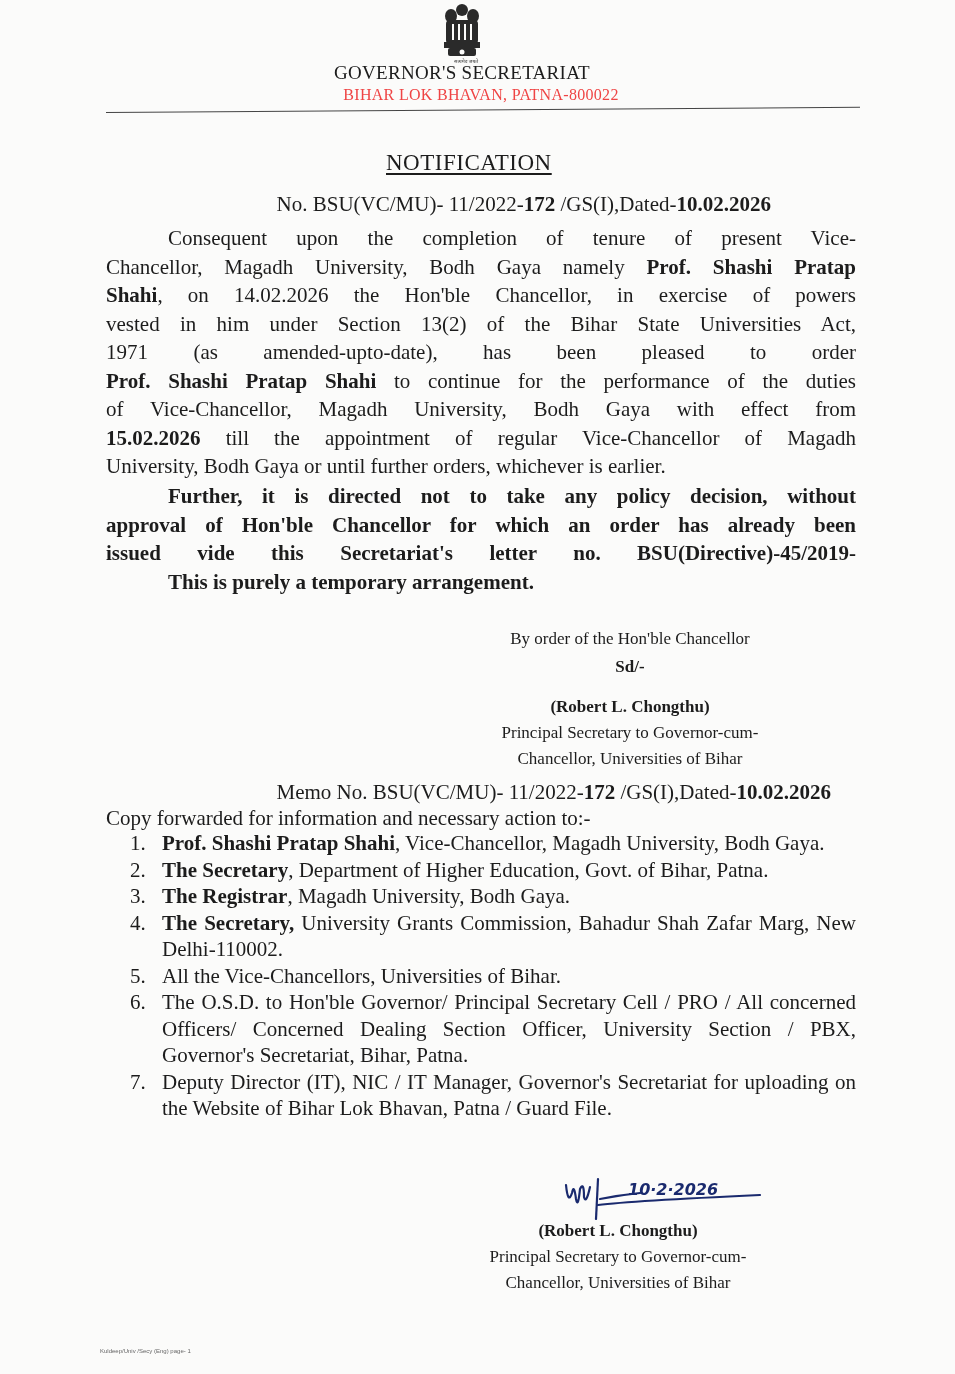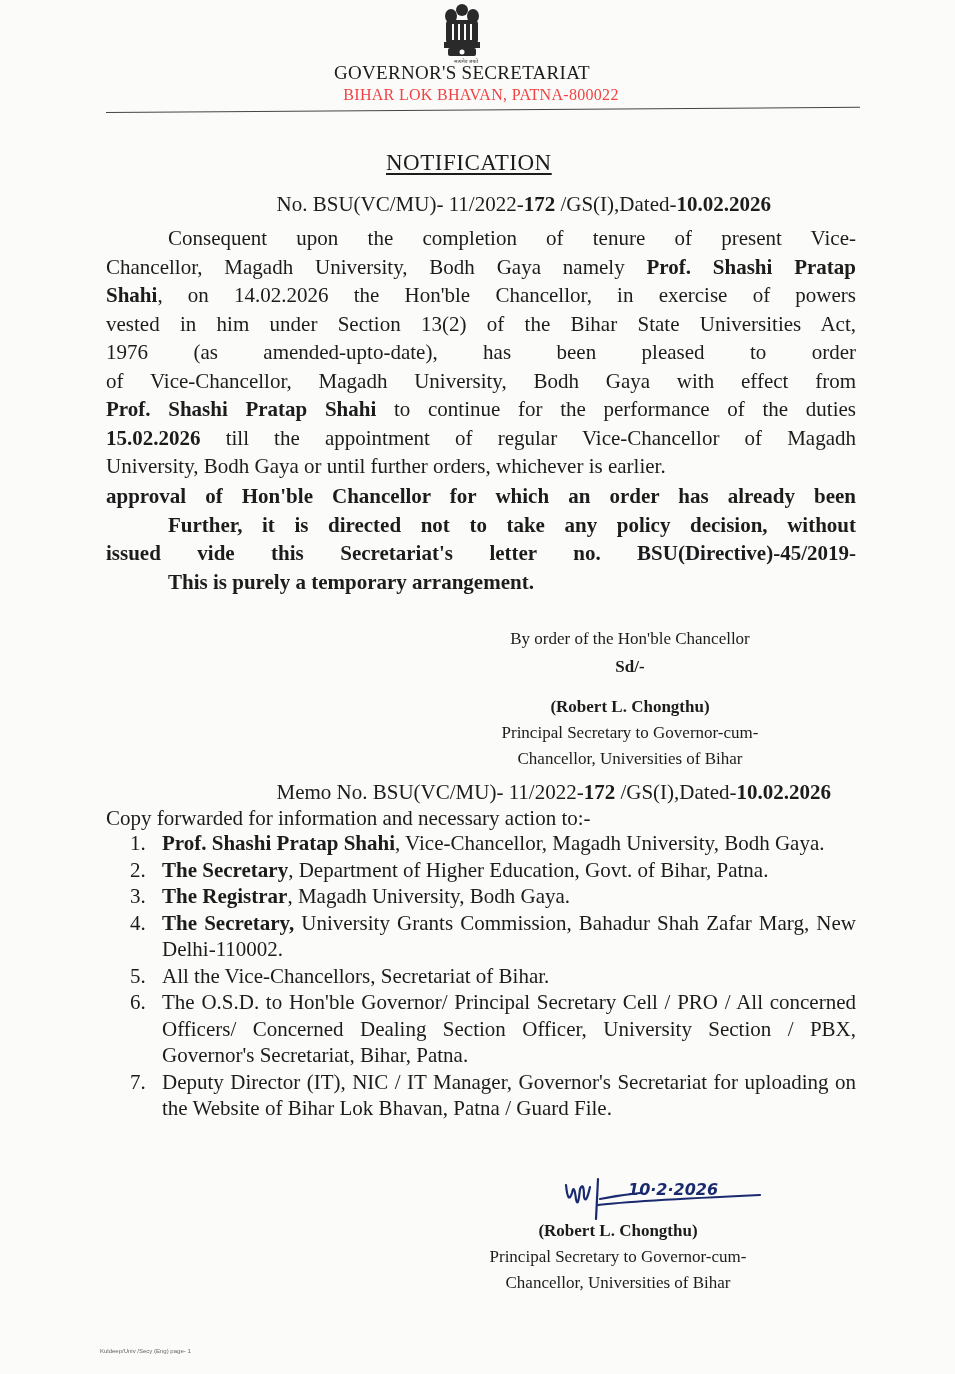"1976 (as amended-upto-date), has been" div.just { text: 1976 -> 1971 }
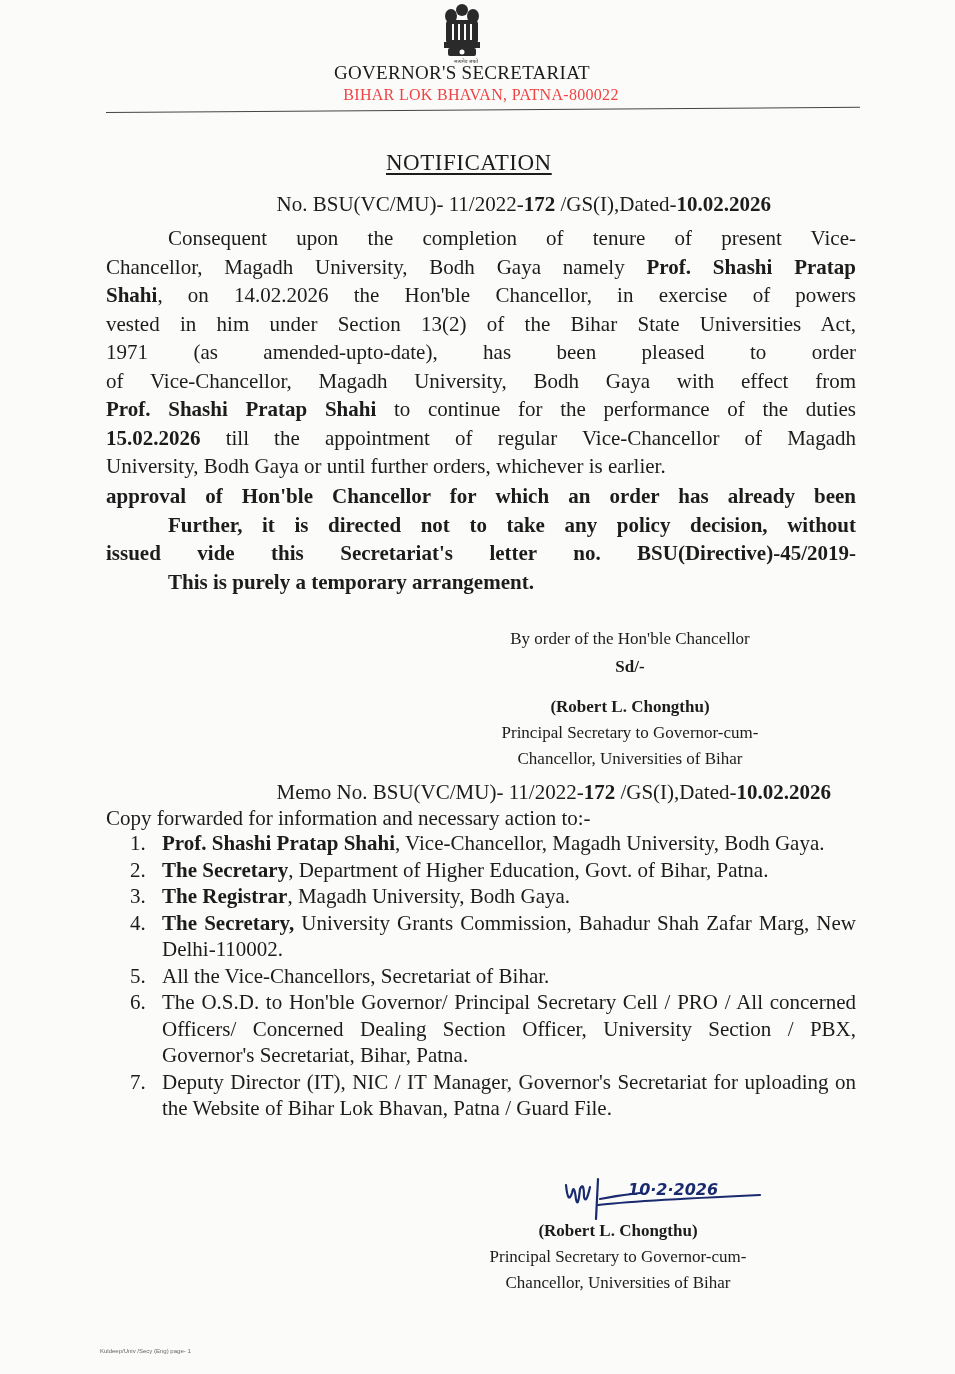"of Vice-Chancellor, Magadh University," div.just { order: before "Prof. Shashi Pratap Shahi to" -> after "Prof. Shashi Pratap Shahi to" }
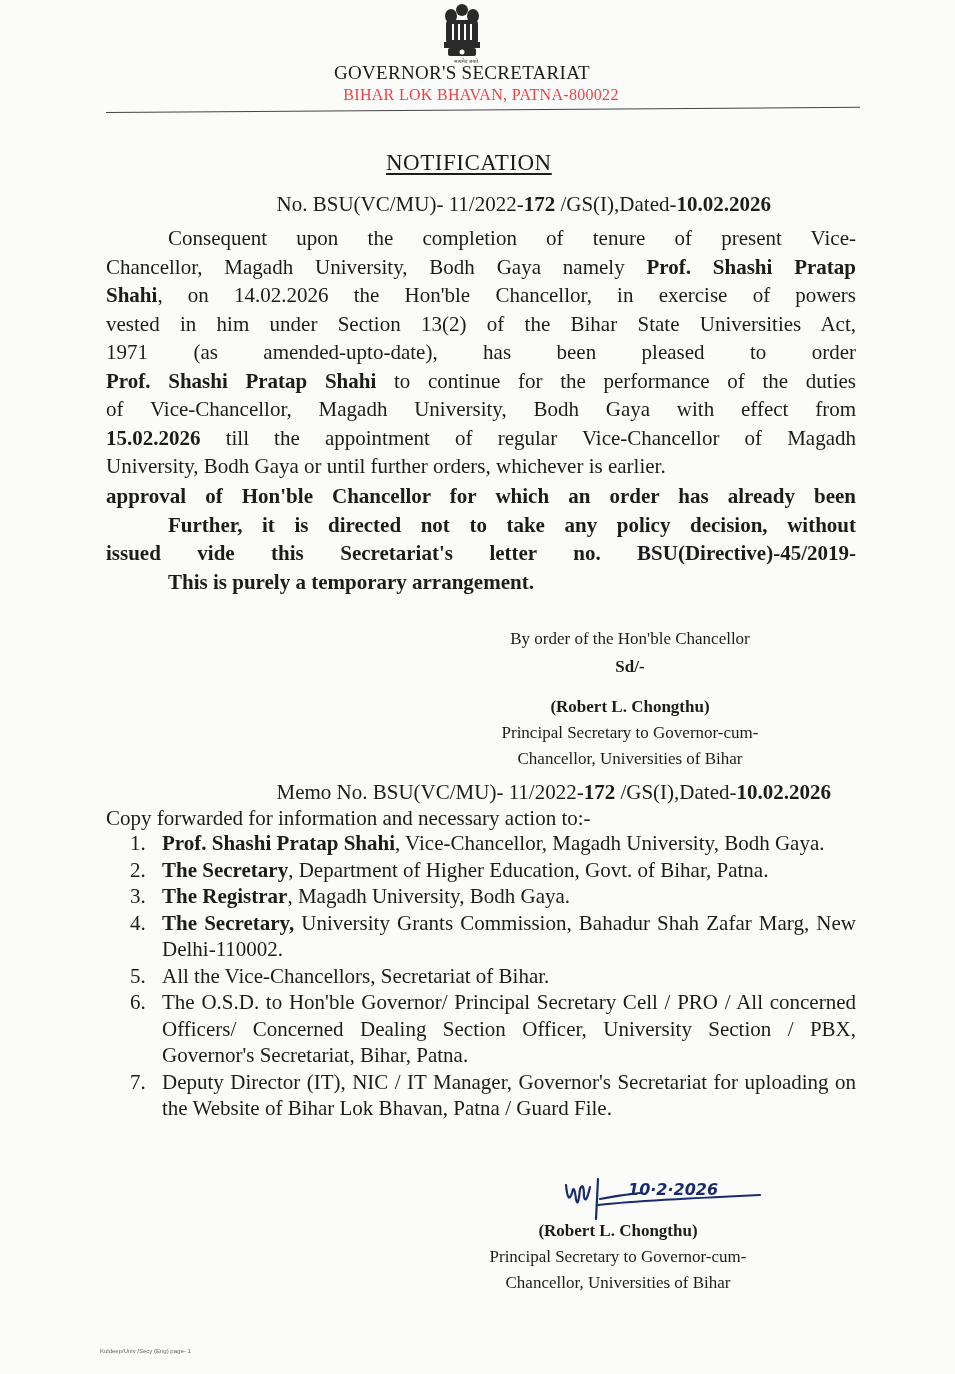"approval of Hon'ble Chancellor for" div.just { order: before "Further, it is directed not" -> after "Further, it is directed not" }
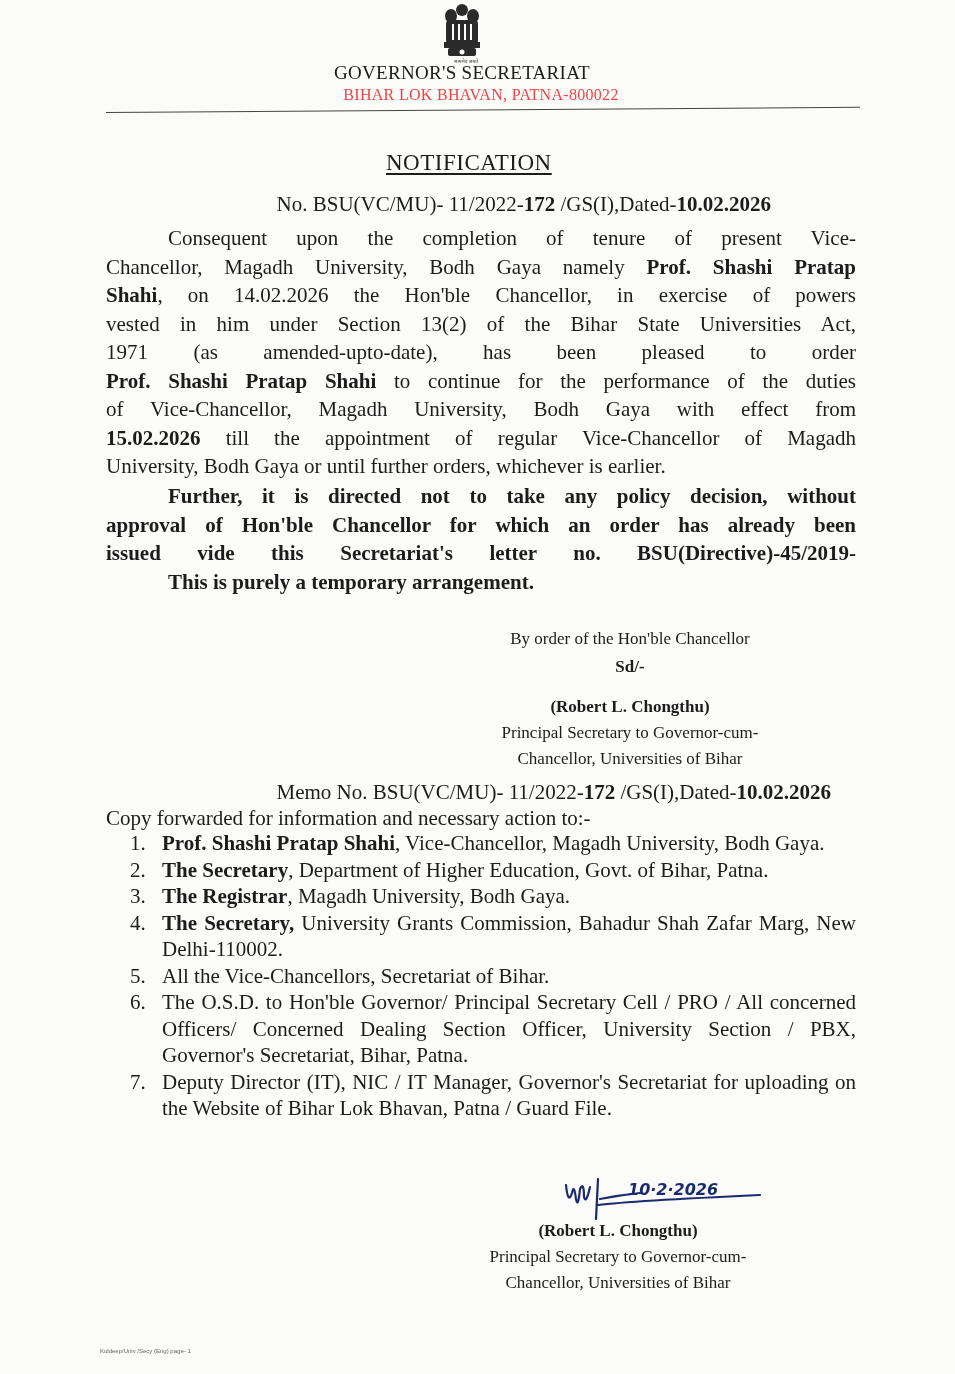"All the Vice-Chancellors, Secretariat of" span { text: Secretariat -> Universities }
